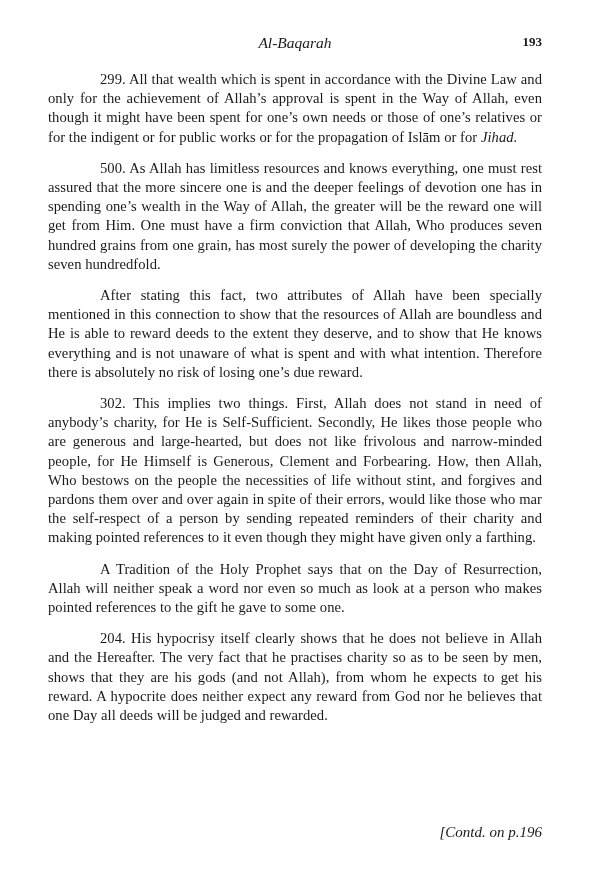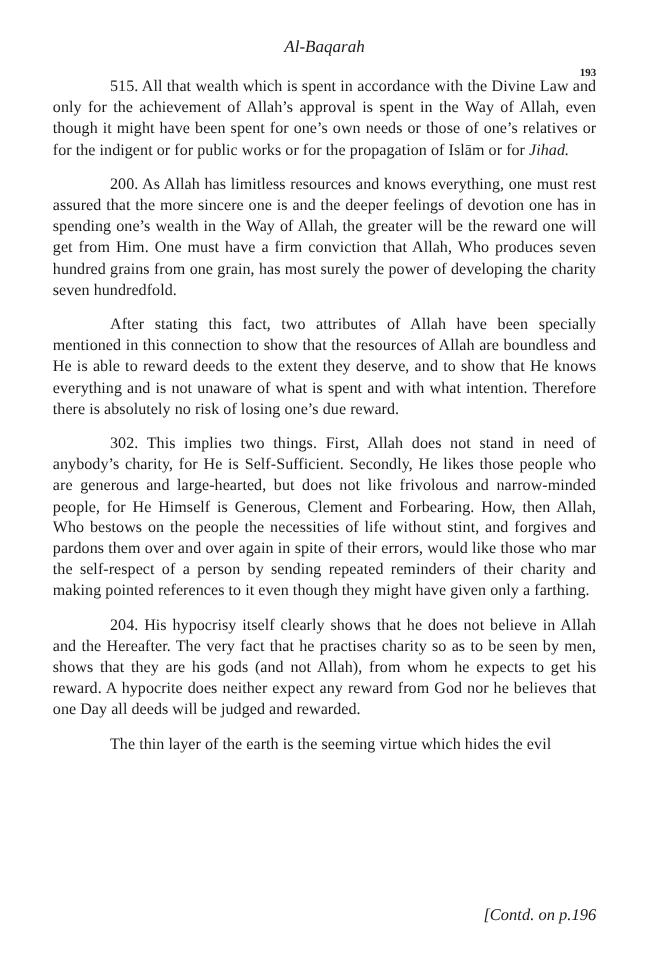"193" .page-number { font-size: 10px -> 13px; margin-top: 27px -> none }
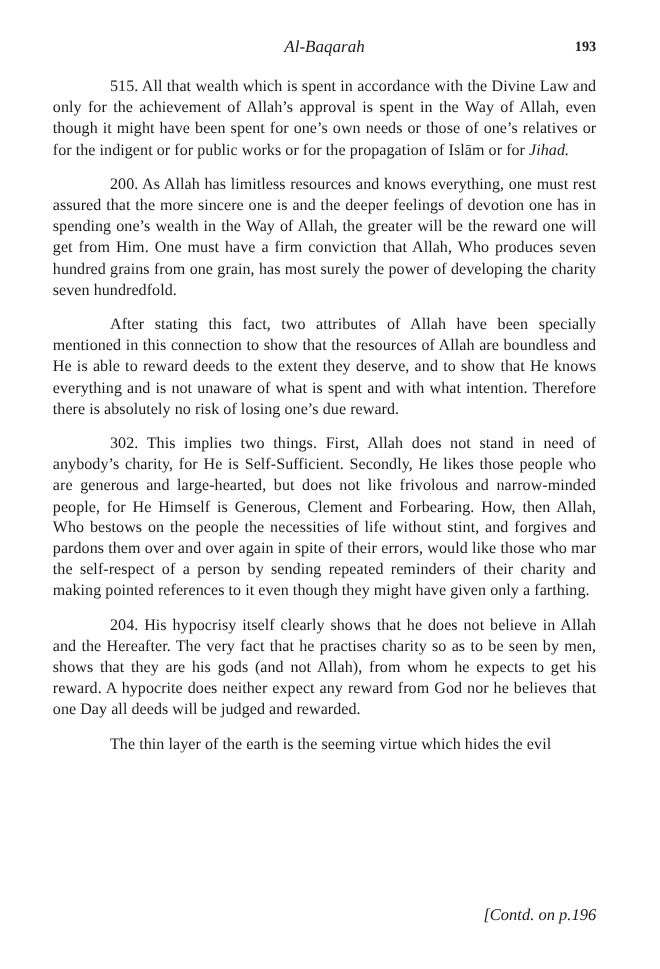"515." span { text: 515 -> 299 }
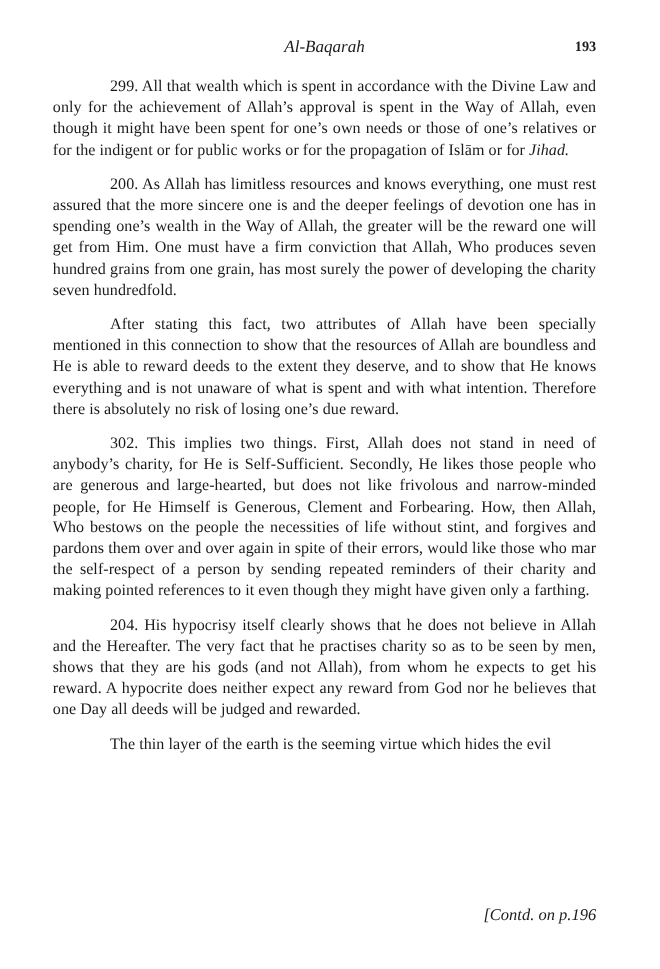"200." span { text: 200 -> 500 }
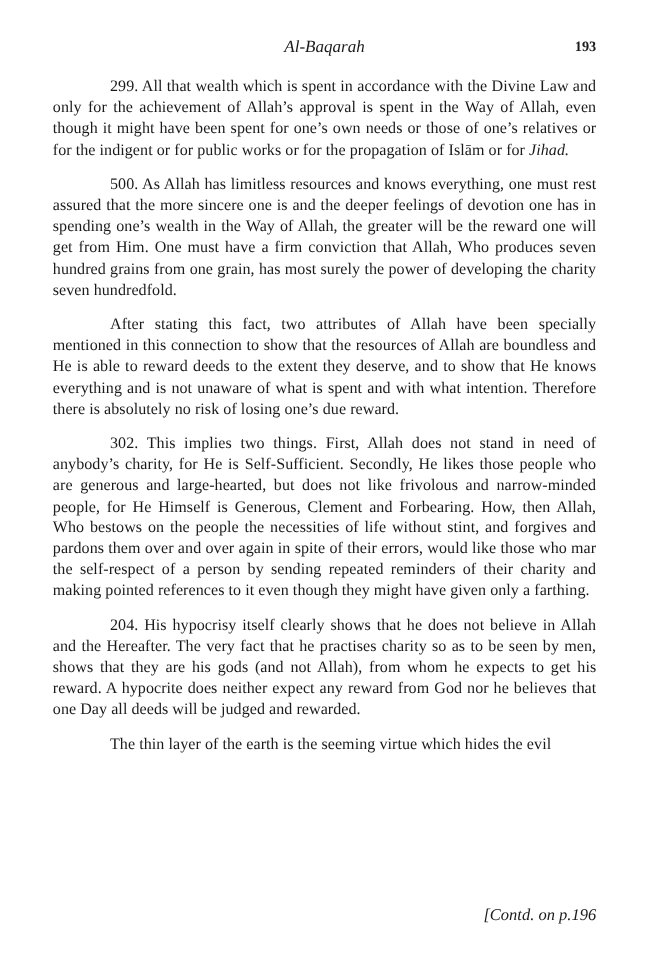"A Tradition of the Holy" p.para { html: none -> <p> <span>A Tradition of the Holy Prophet says that on the Day of Resurrection, Allah will neither speak a word nor even so much as look at a person who makes pointed references to the gift he gave to some one.</span> </p> }
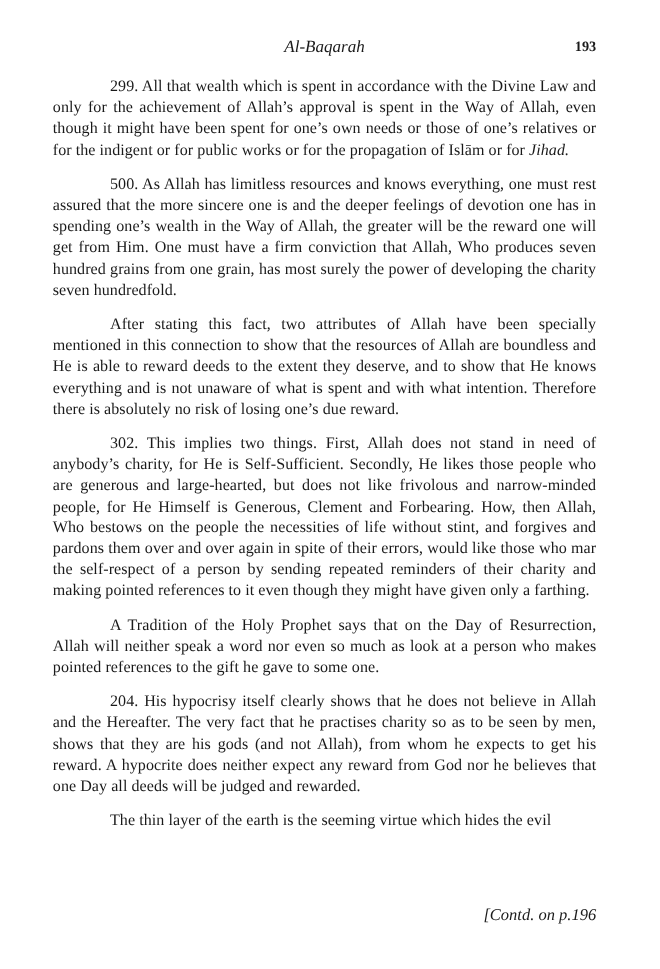"The thin layer of the" p.para { html: <p> <span>The thin layer of the earth is the seeming virtue which hides the evil</span> </p> -> none }
